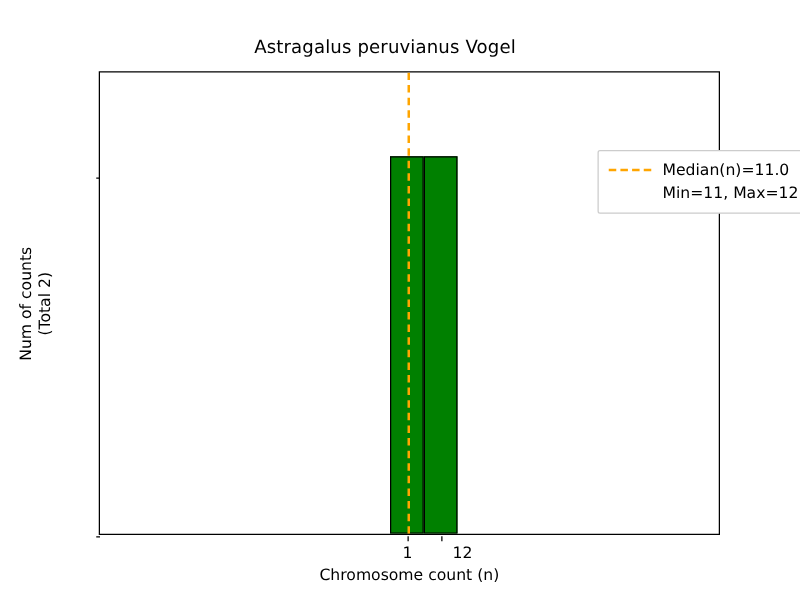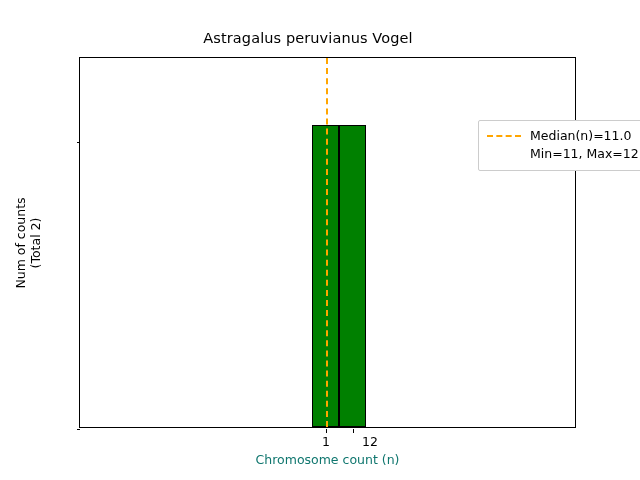"Chromosome count (n)" #xlabel { color: #0f766e -> #000000 }
